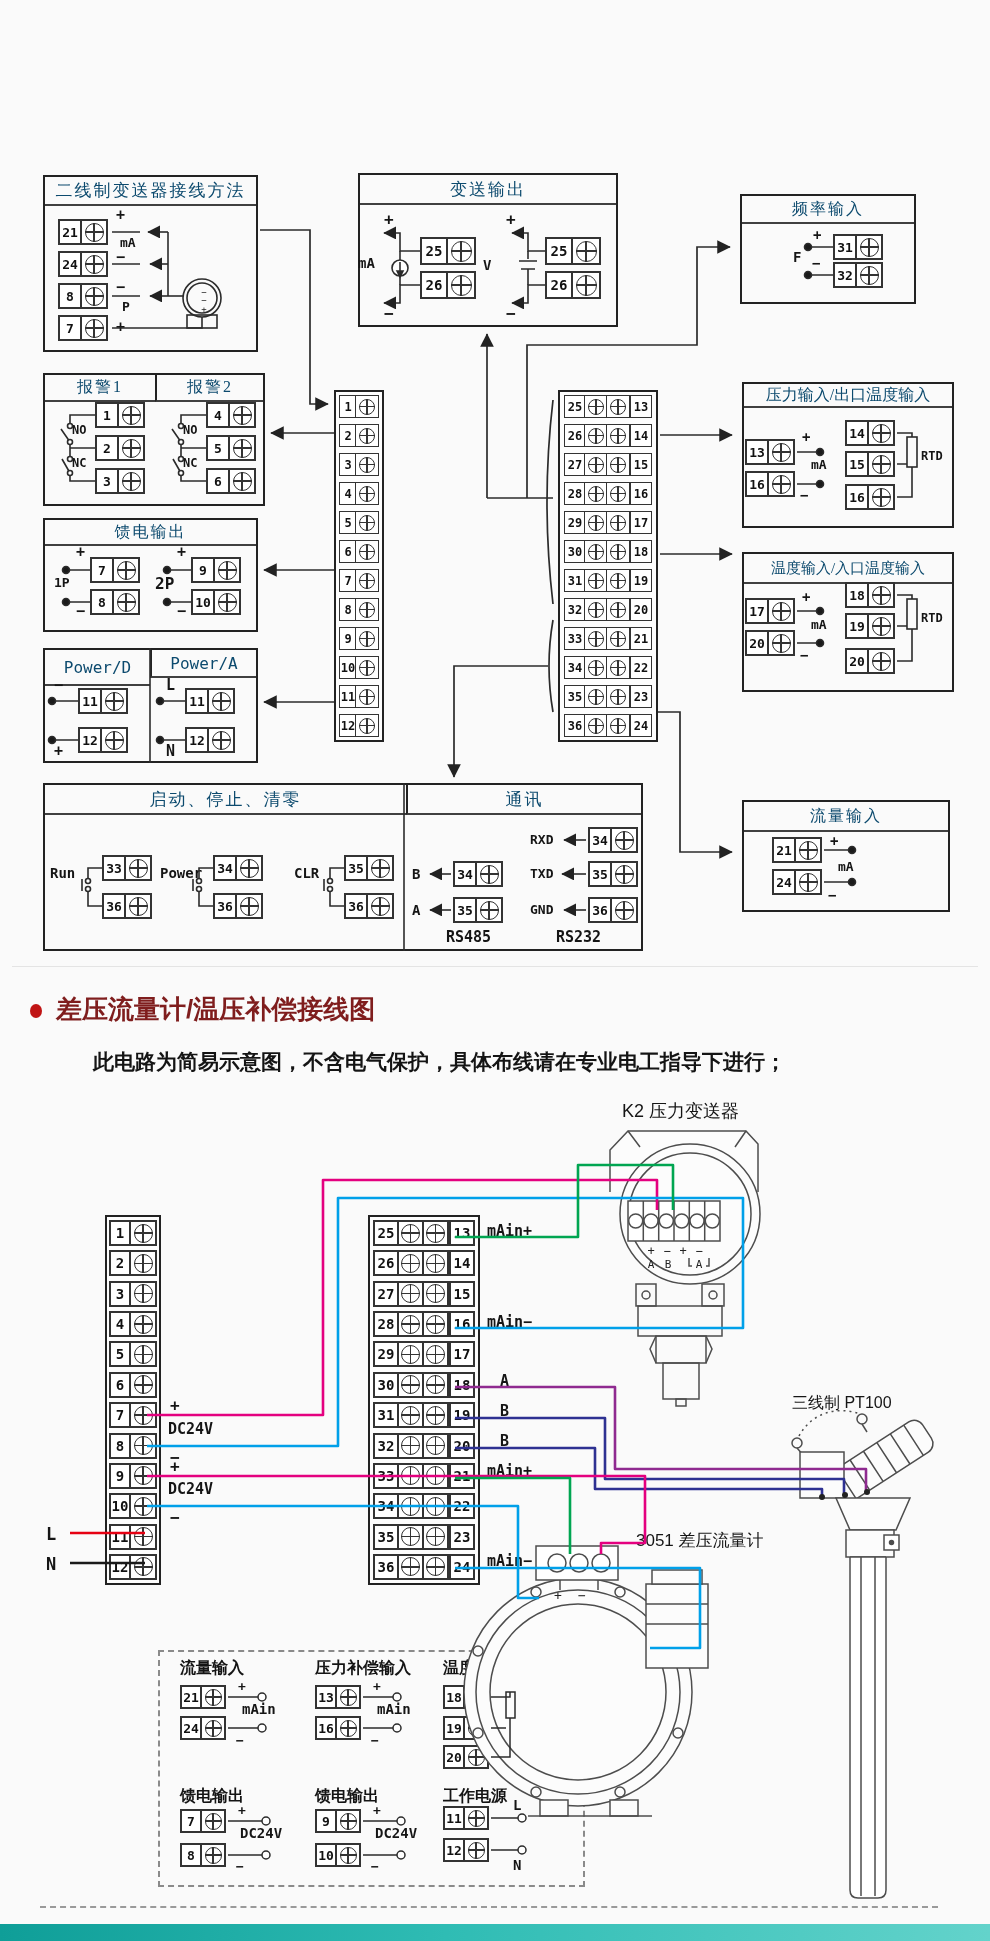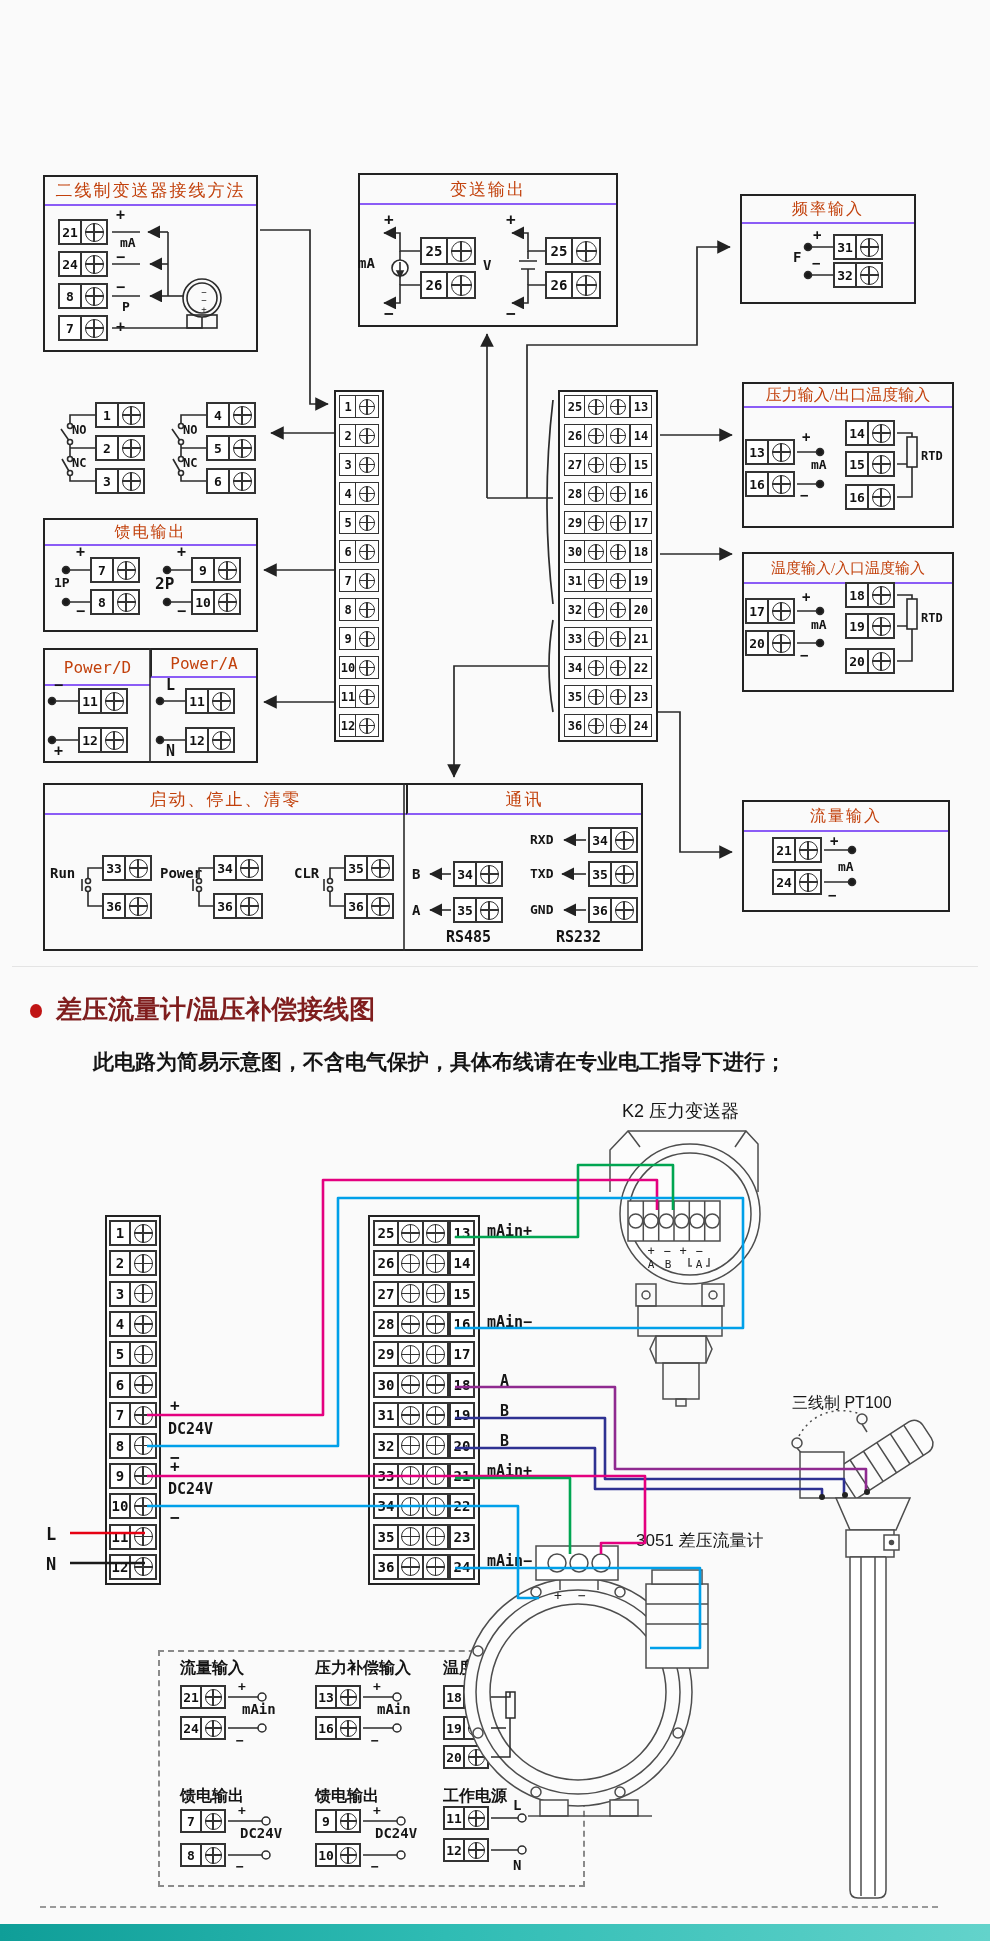"二线制变送器接线方法" .btitle { border-bottom: 2px solid #8b5cf6 -> 2px solid #404040; color: #c2410c -> #0c4a6e }
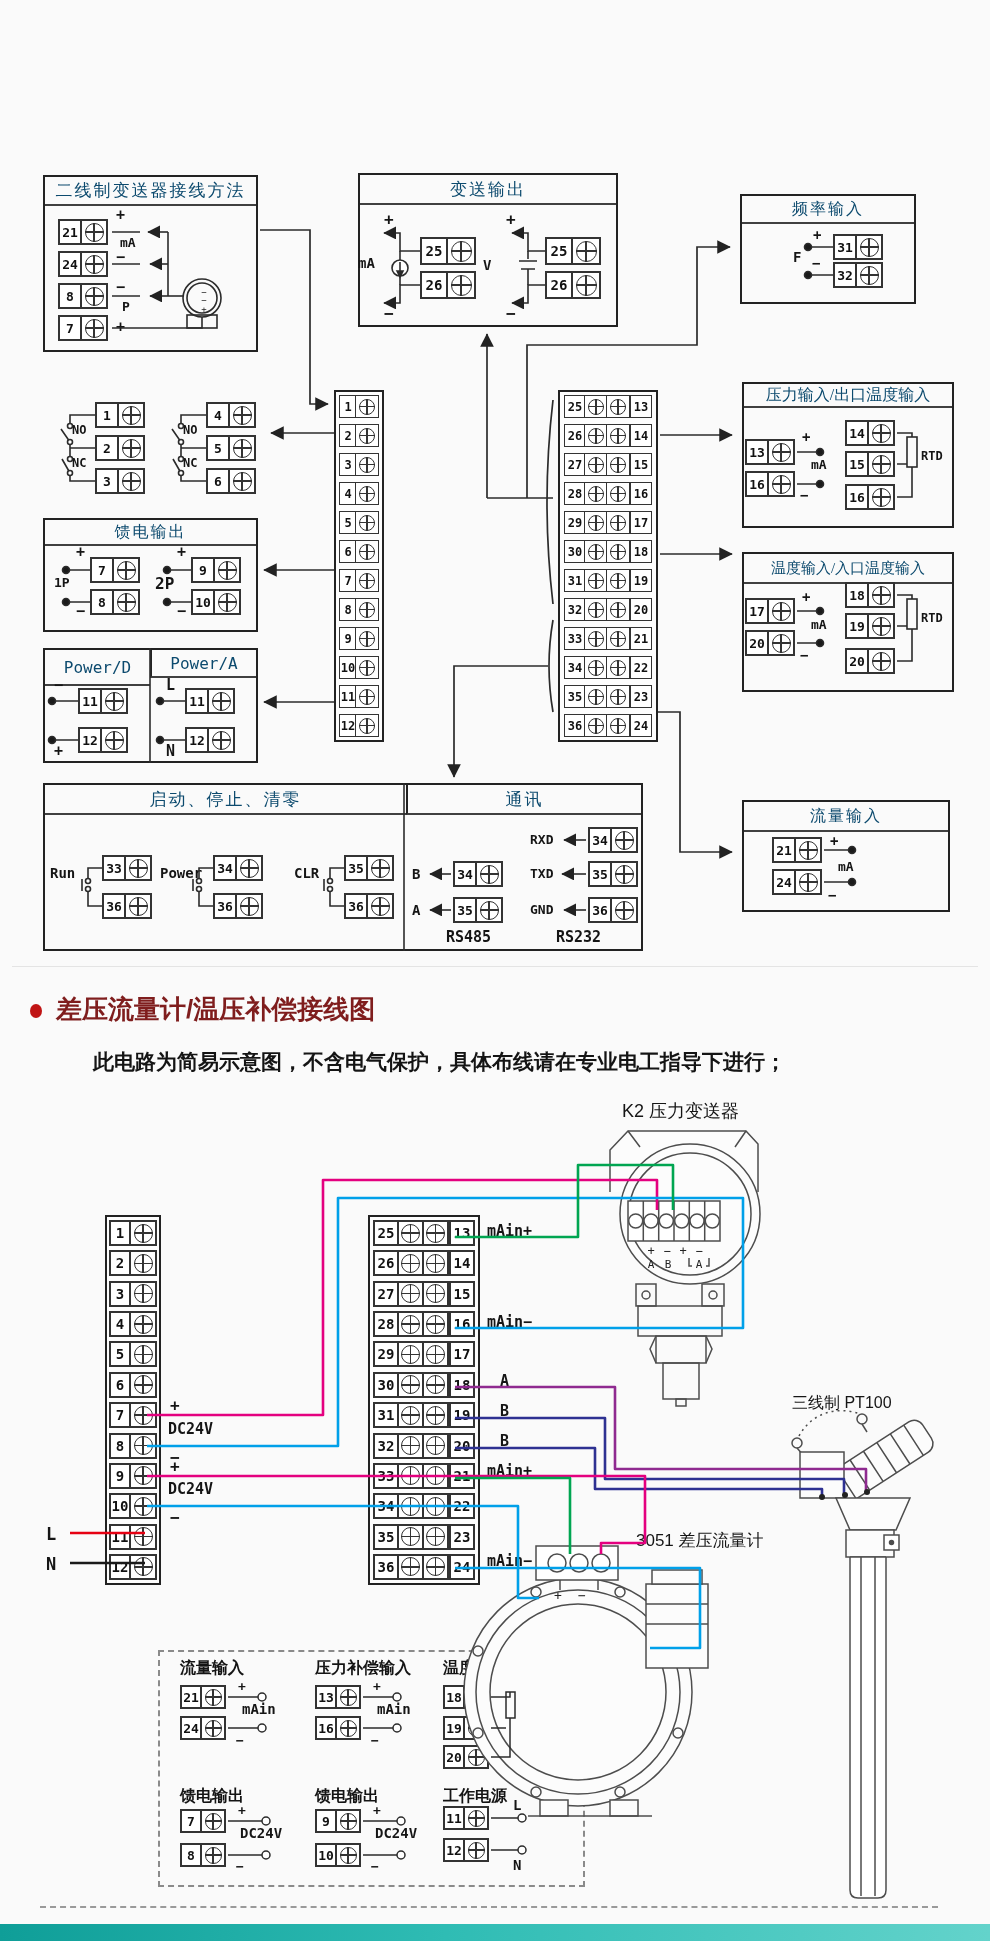"报警1" div.box { html: none -> <div> <div> <div>报警1</div> <div>报警2</div> </div> </div> }
